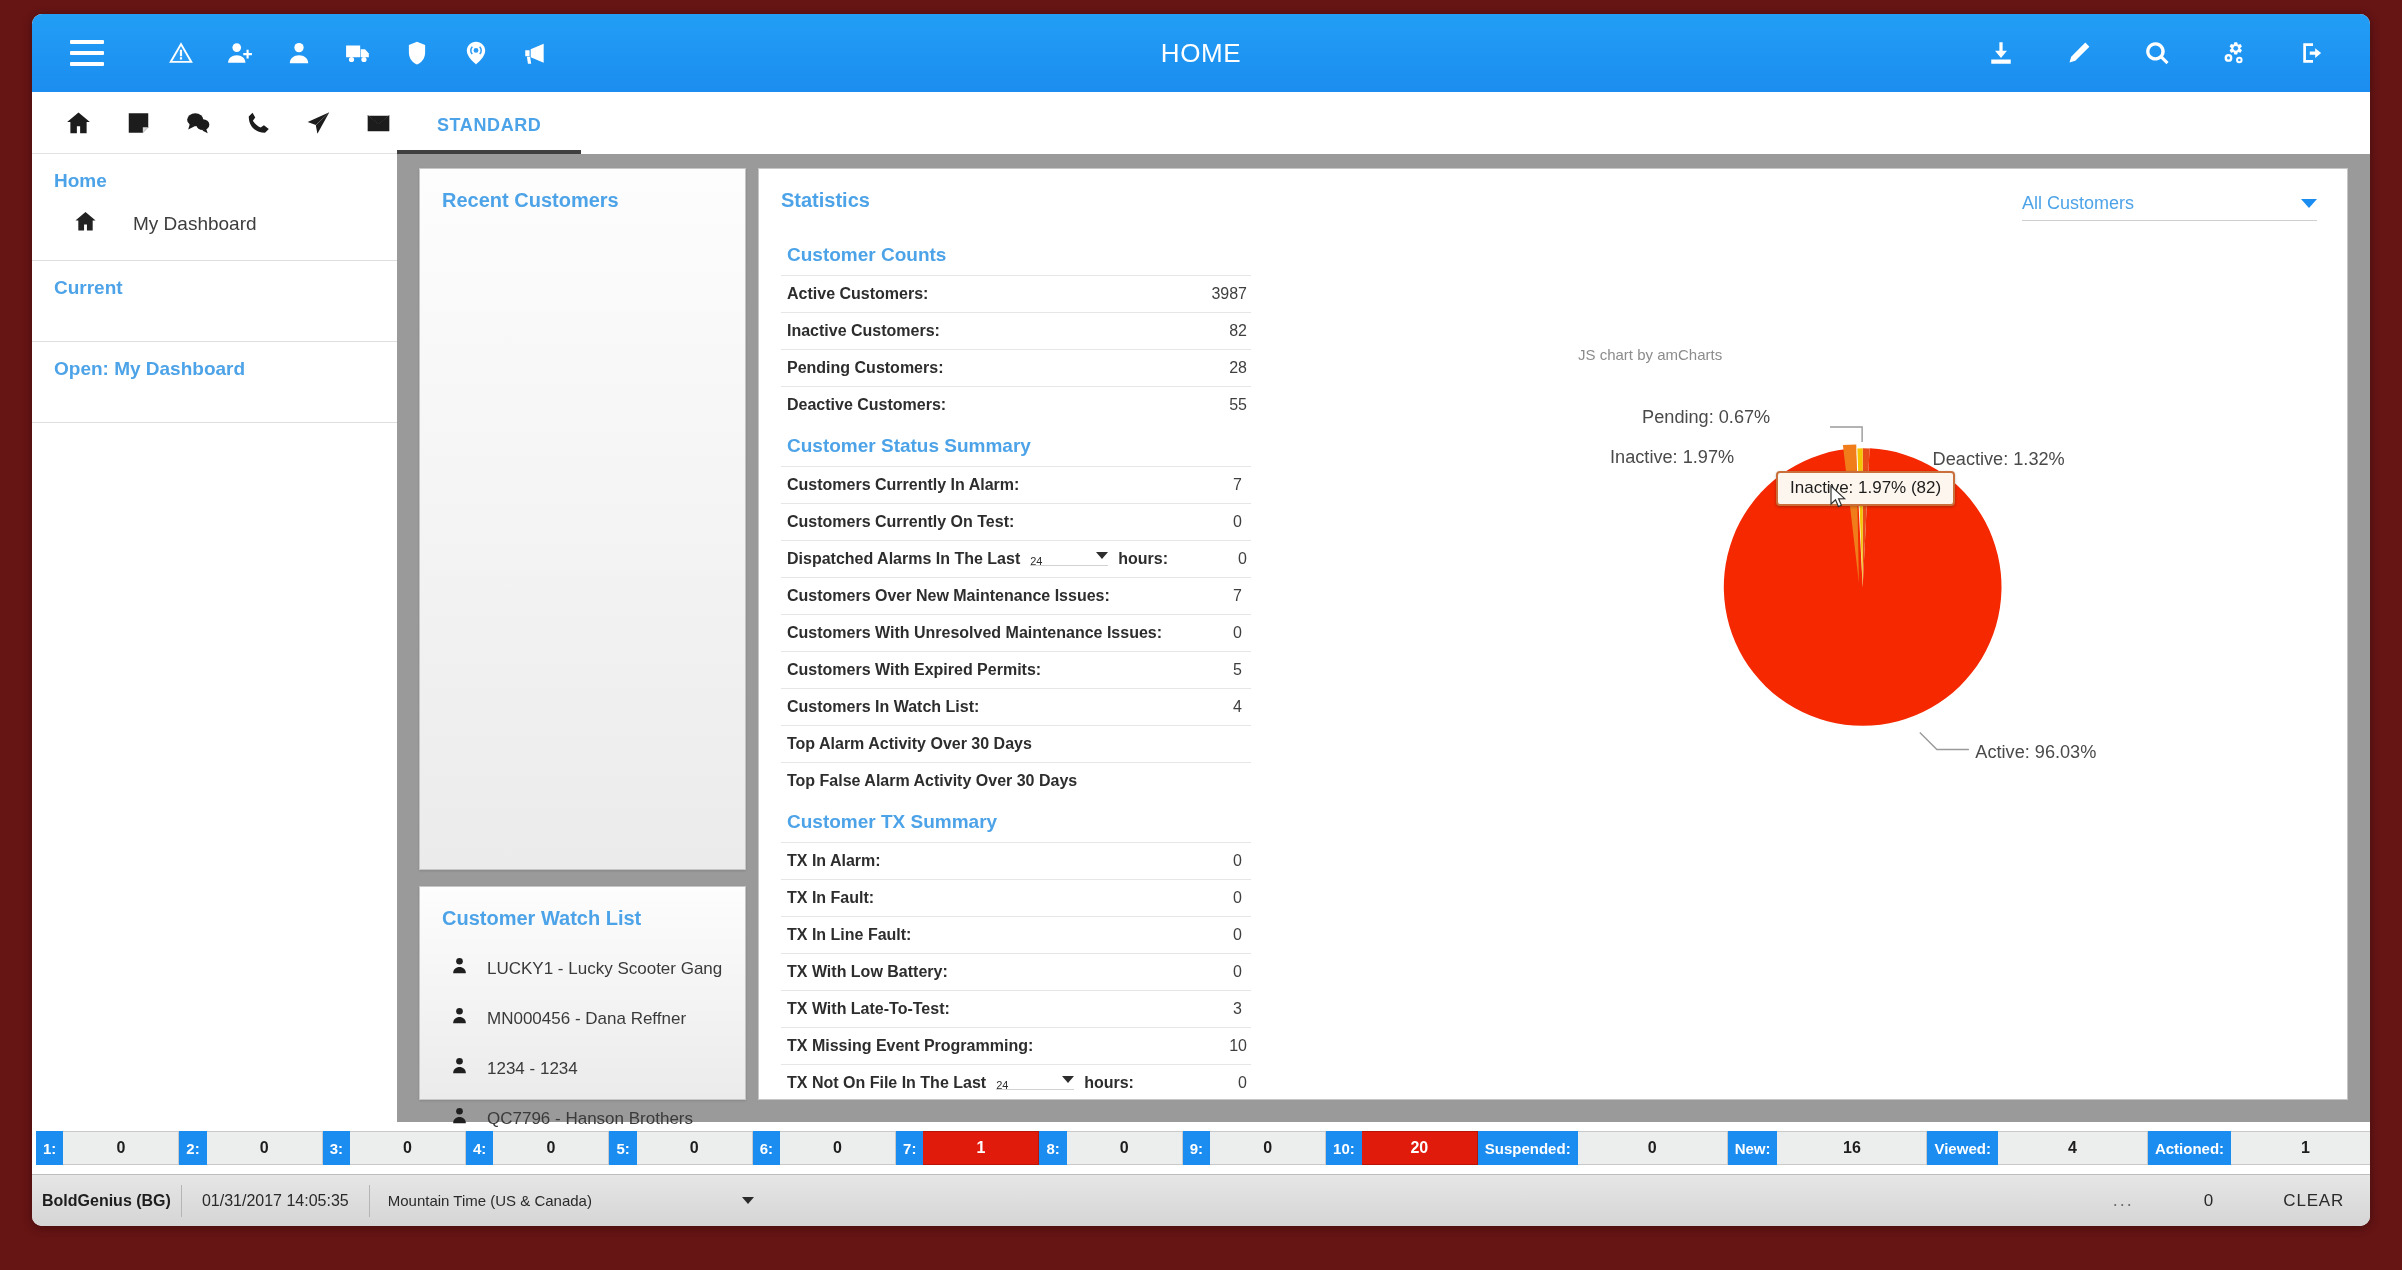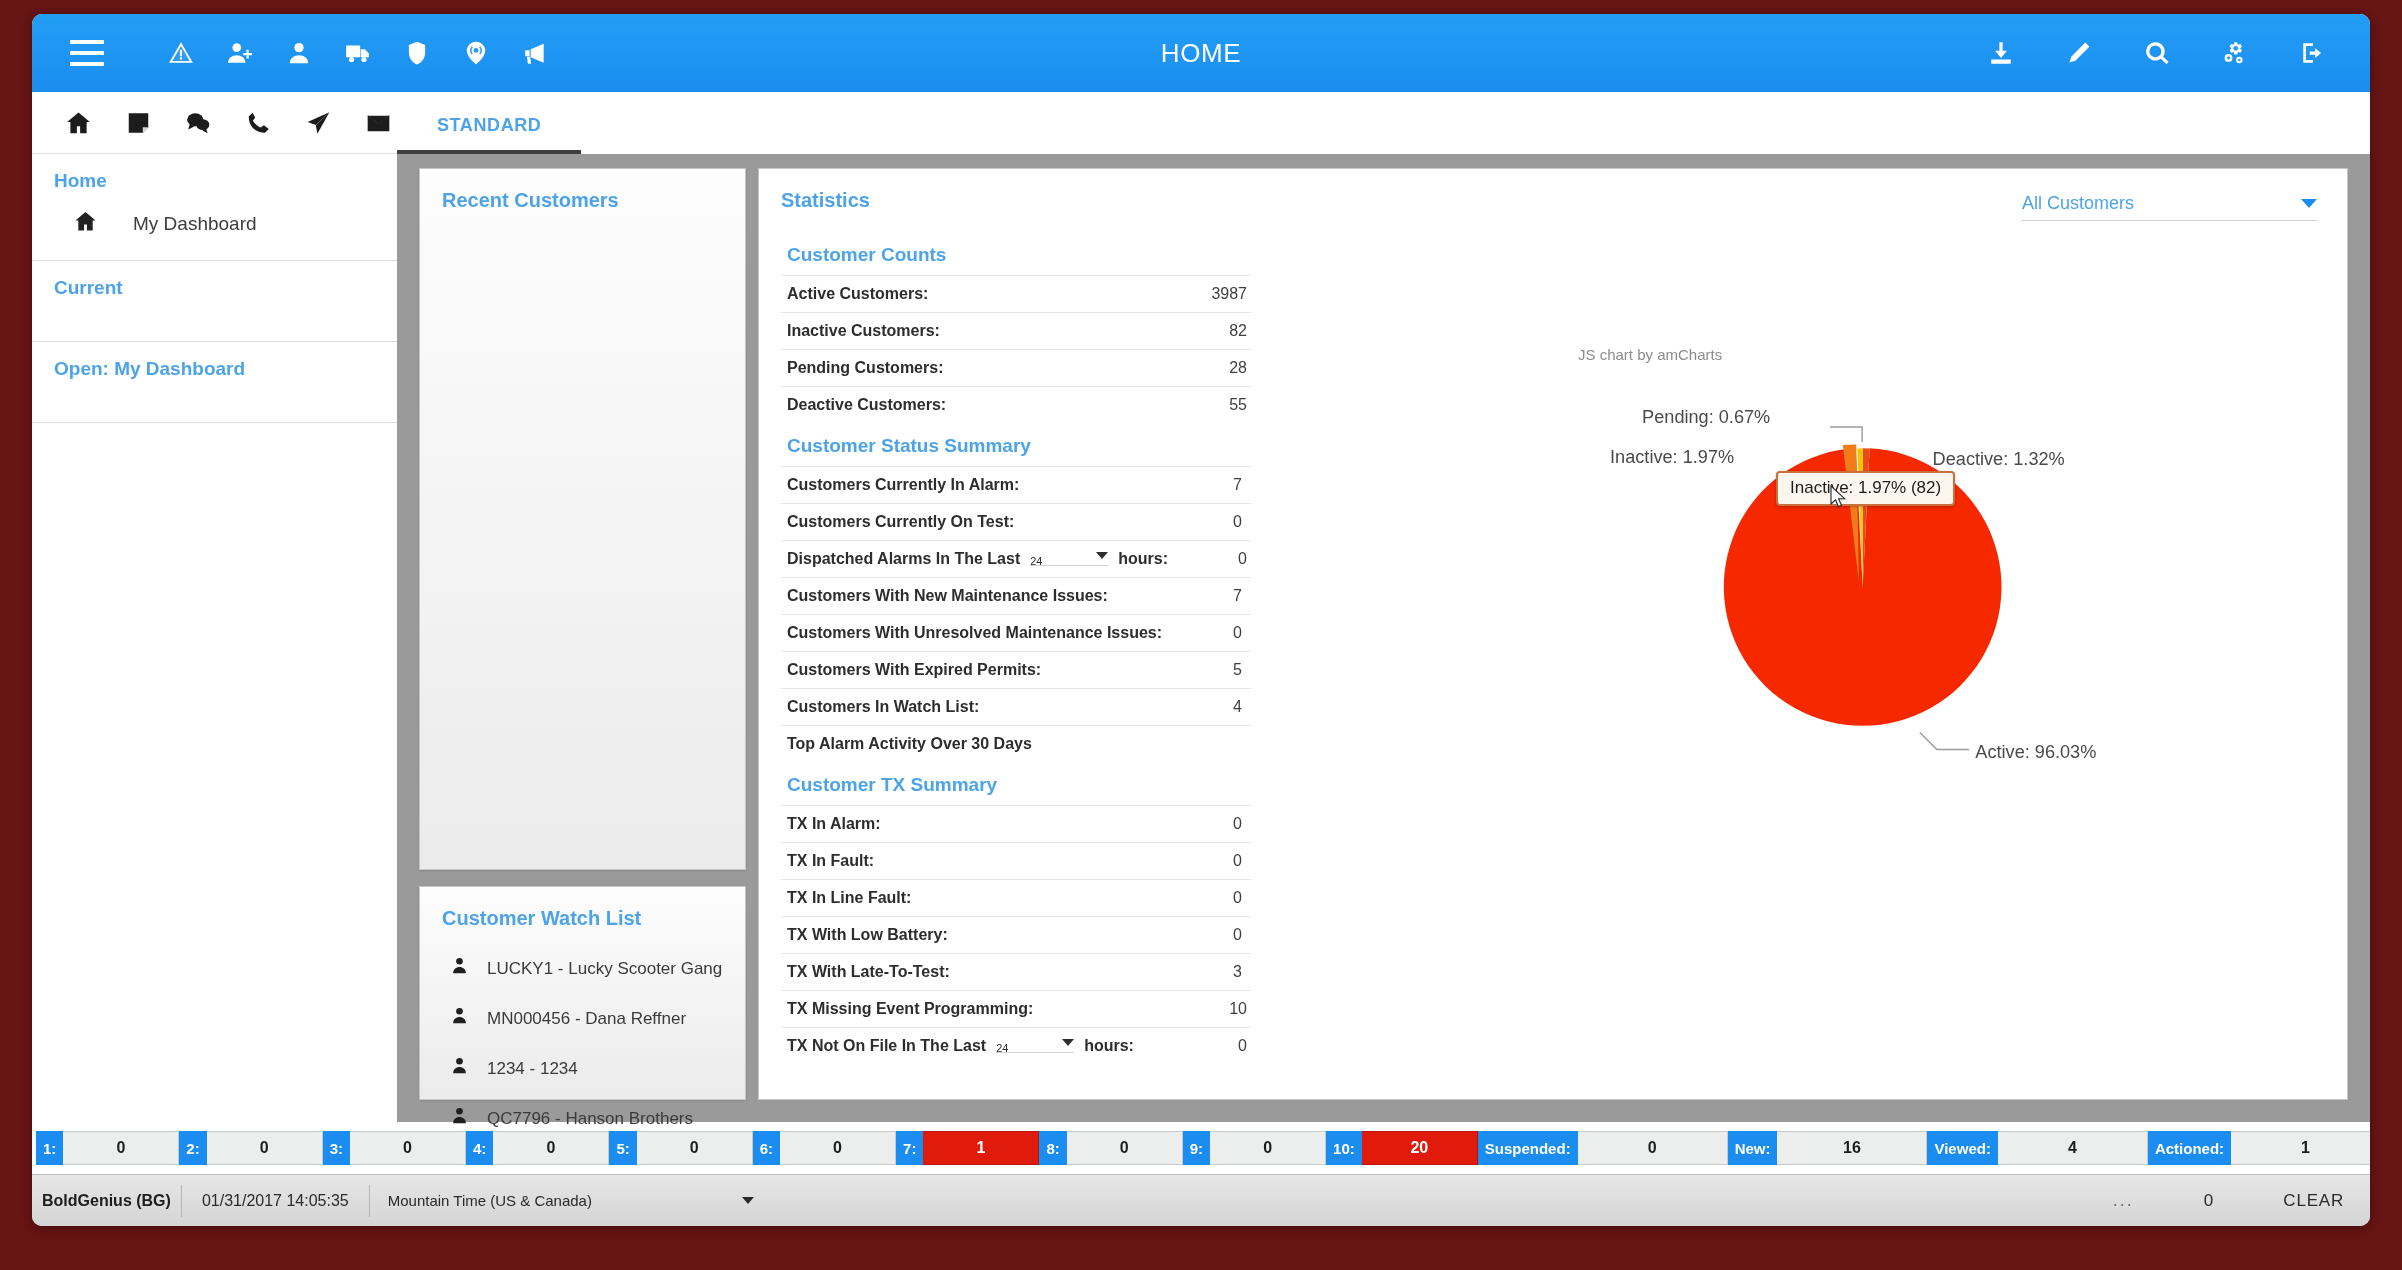"Customers With New Maintenance Issues:" span.lbl { text: With -> Over }
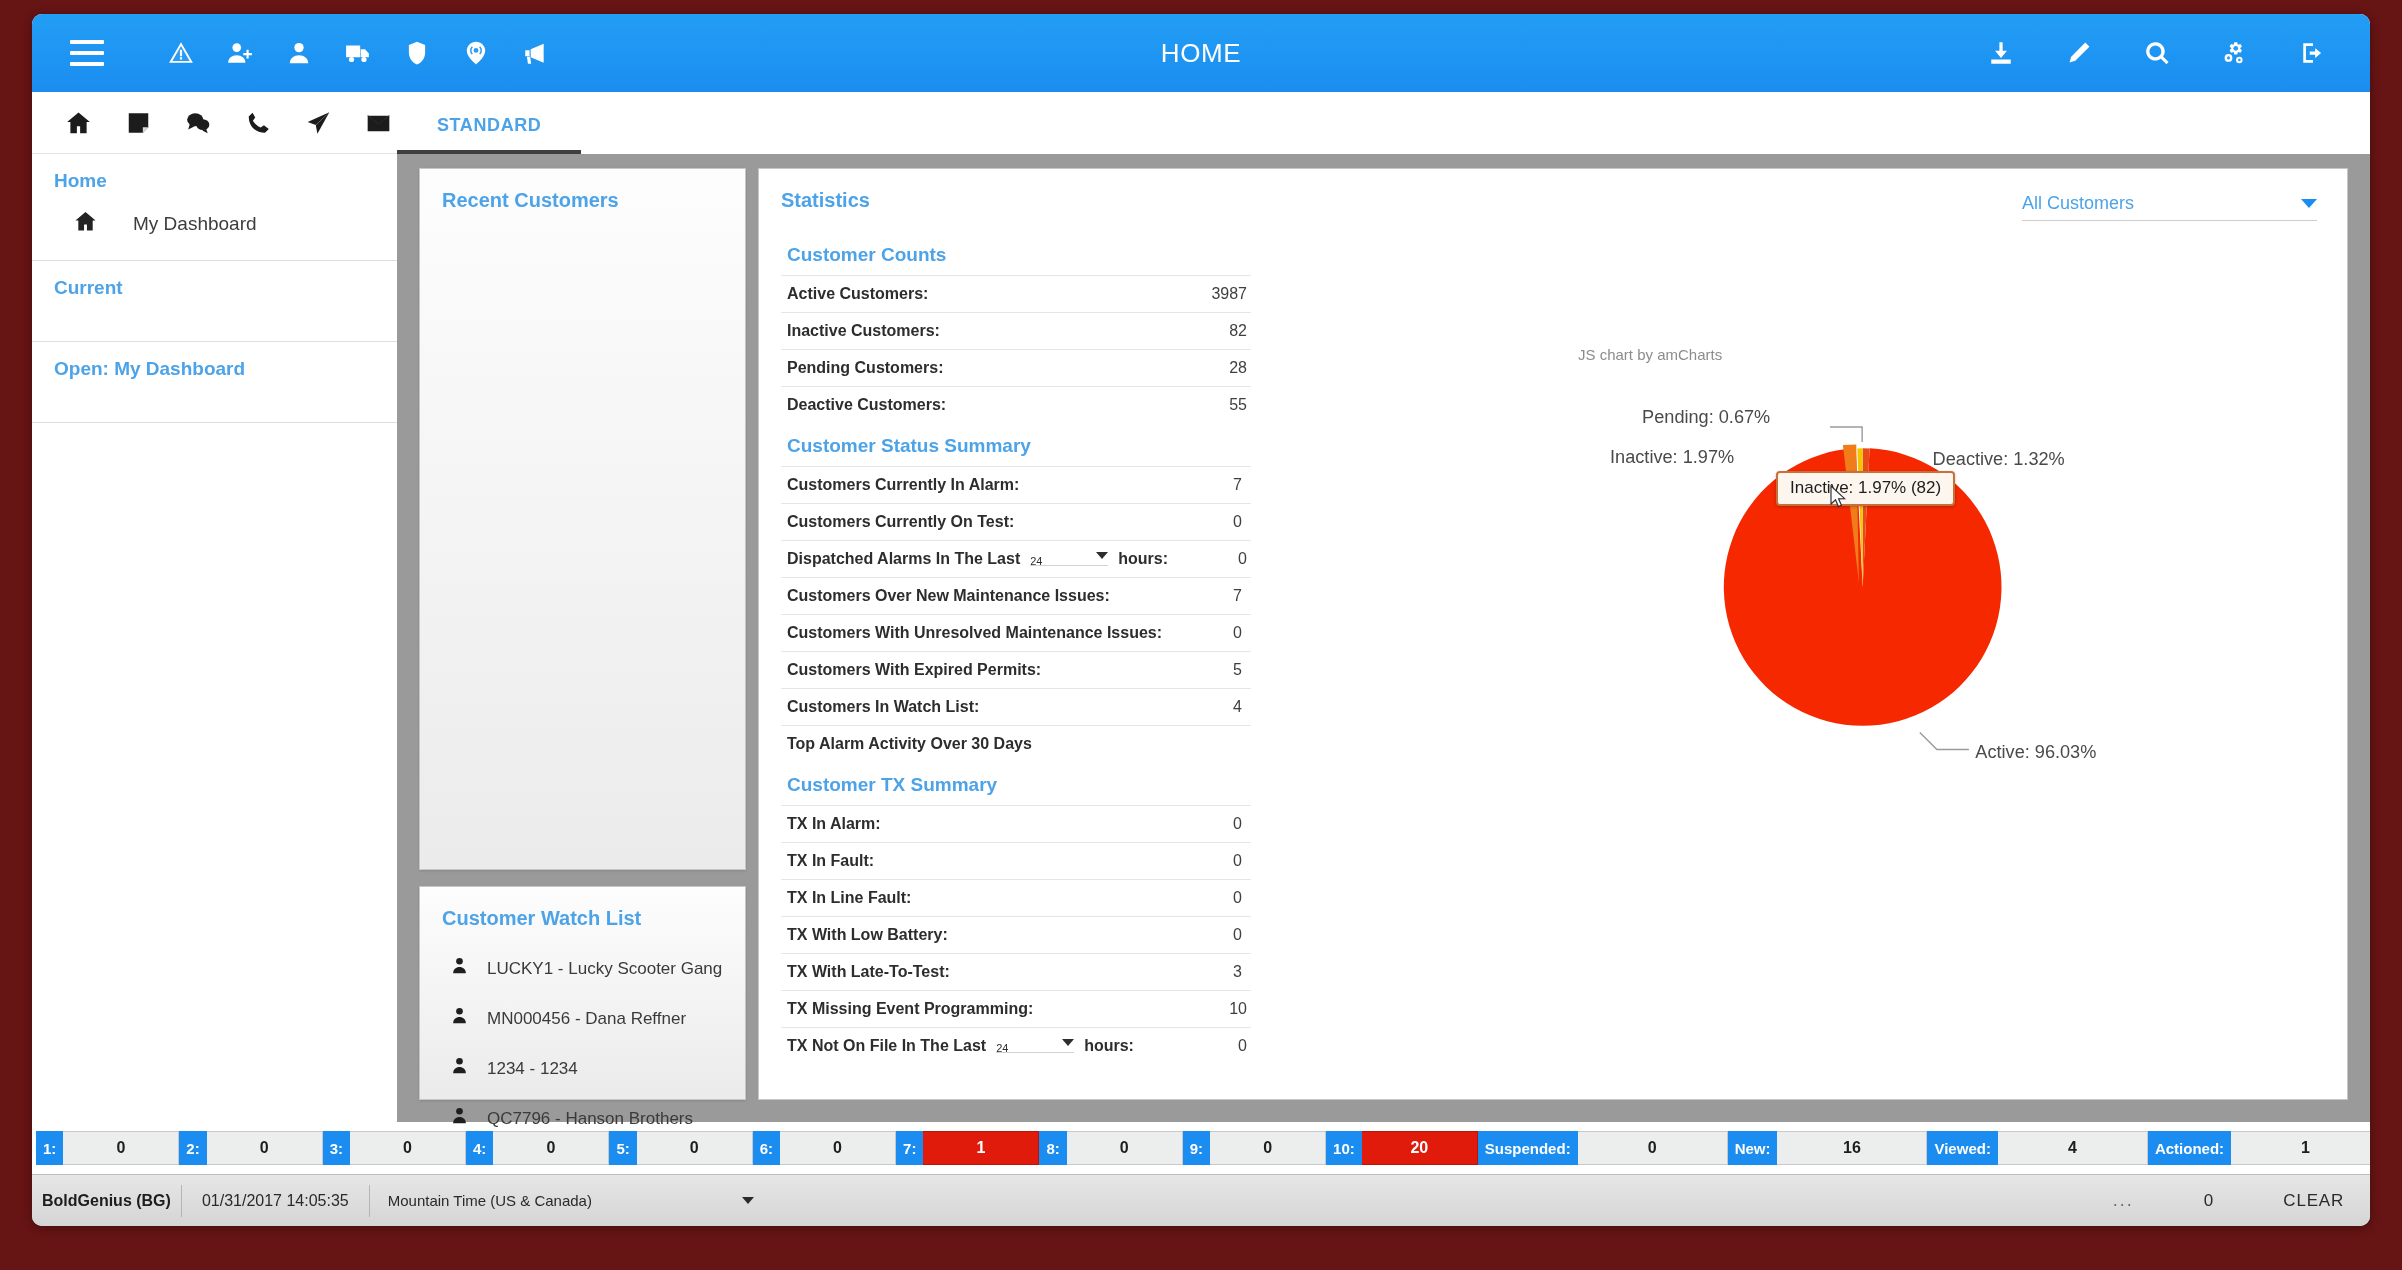"Top False Alarm Activity Over" div.srow { html: none -> <div> <span>Top False Alarm Activity Over 30 Days</span> <span></span> </div> }
